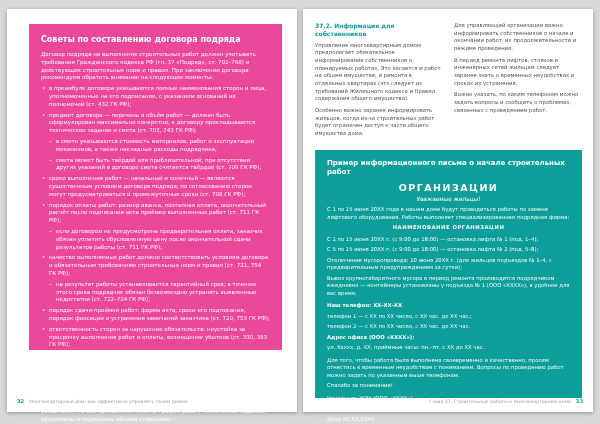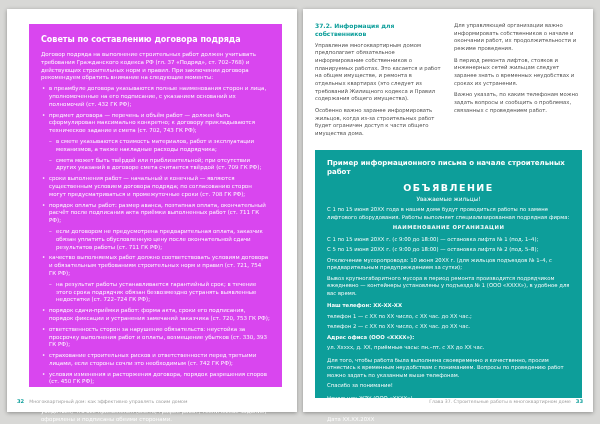"Советы по составлению договора подряда" .tips-box { background: #d946ef -> #ec4899; height: 363px -> 326px }
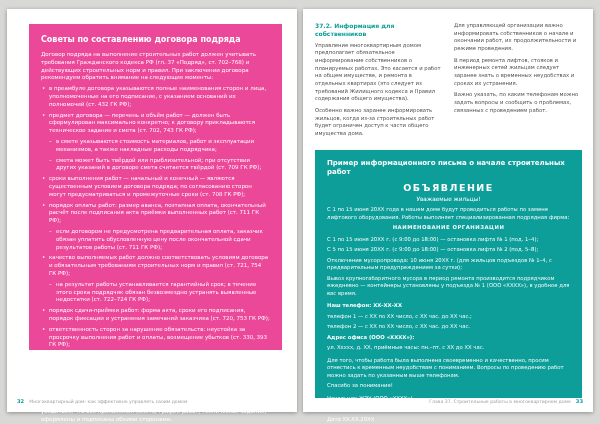"ОБЪЯВЛЕНИЕ" div.ann-head { text: ОБЪЯВЛЕНИЕ -> ОРГАНИЗАЦИИ }
